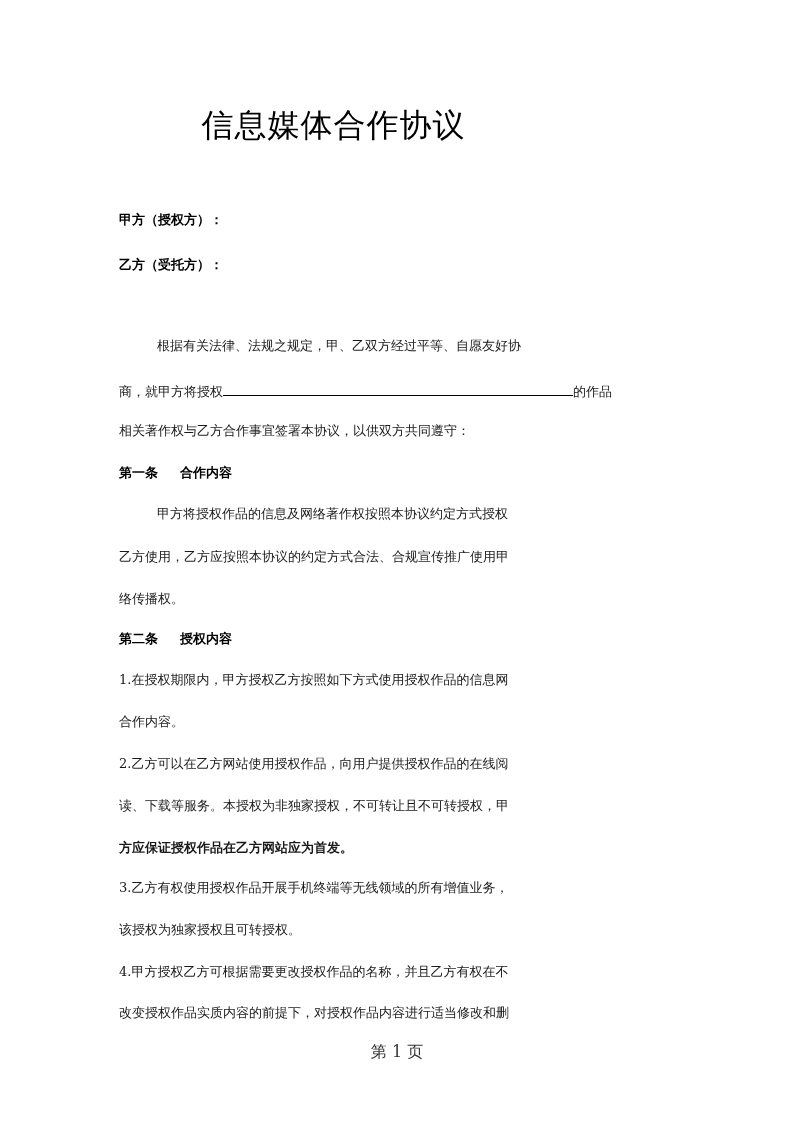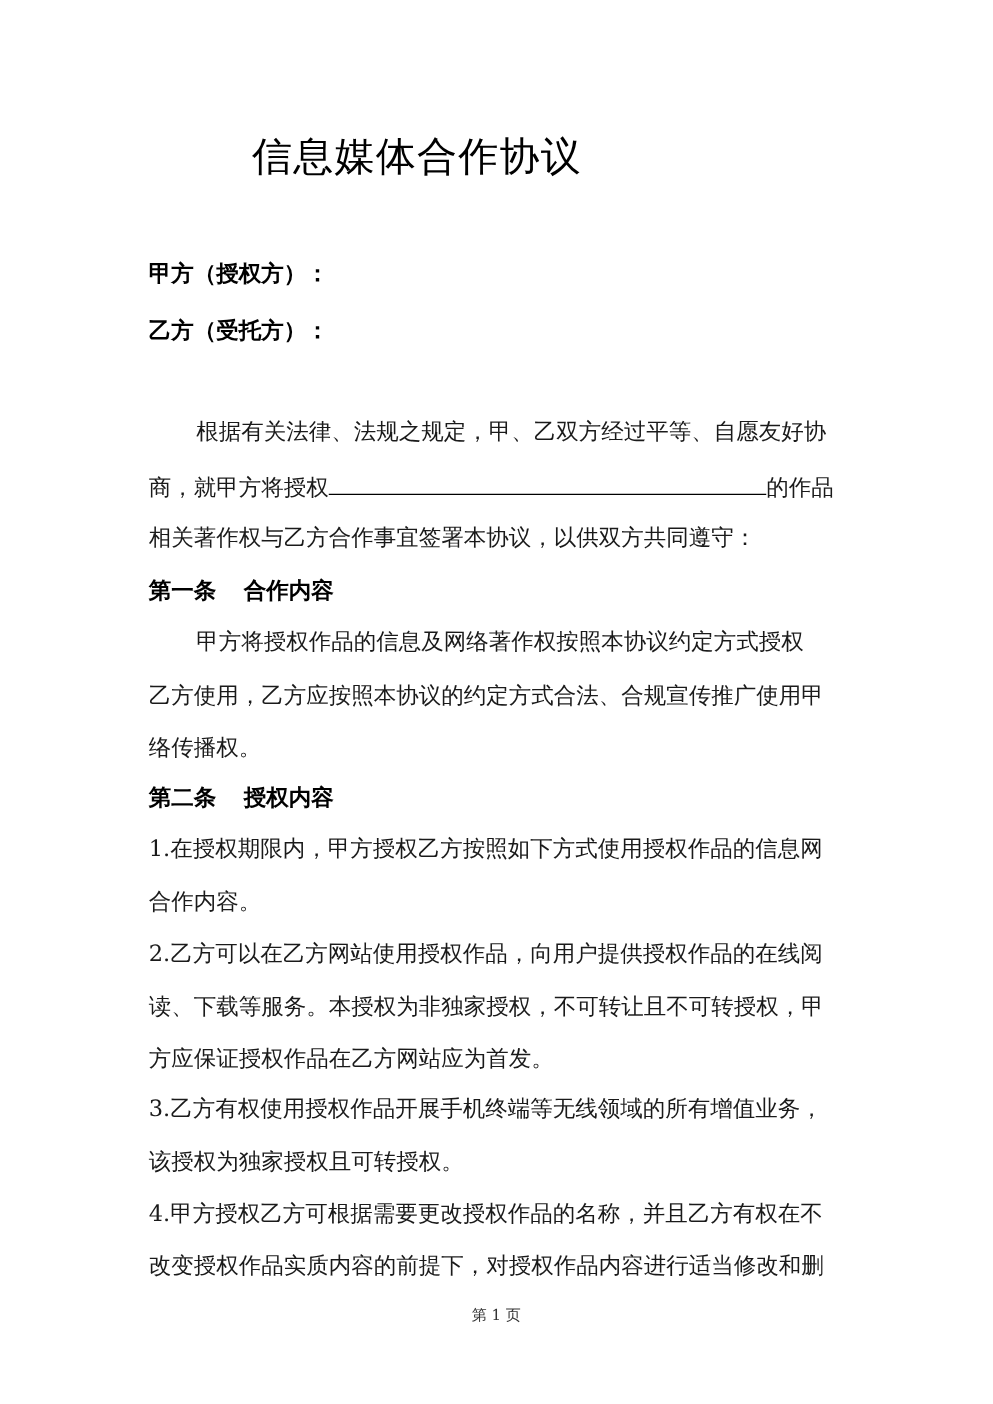"甲方（授权方）：" .line { font-size: 18px -> 13px }
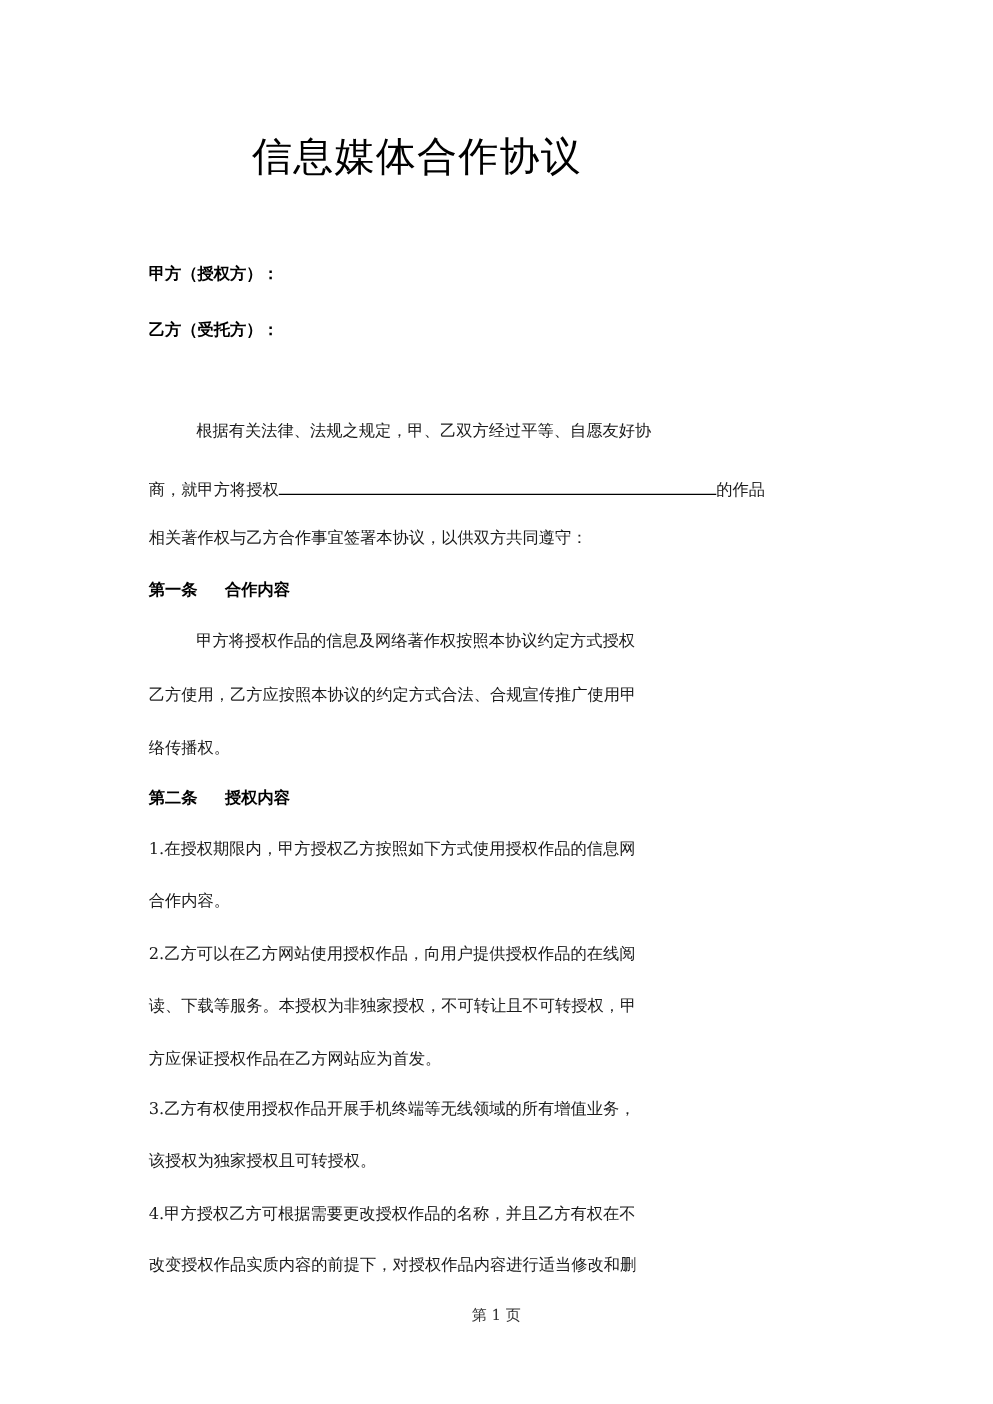"方应保证授权作品在乙方网站应为首发。" div.line { font-weight: none -> bold }
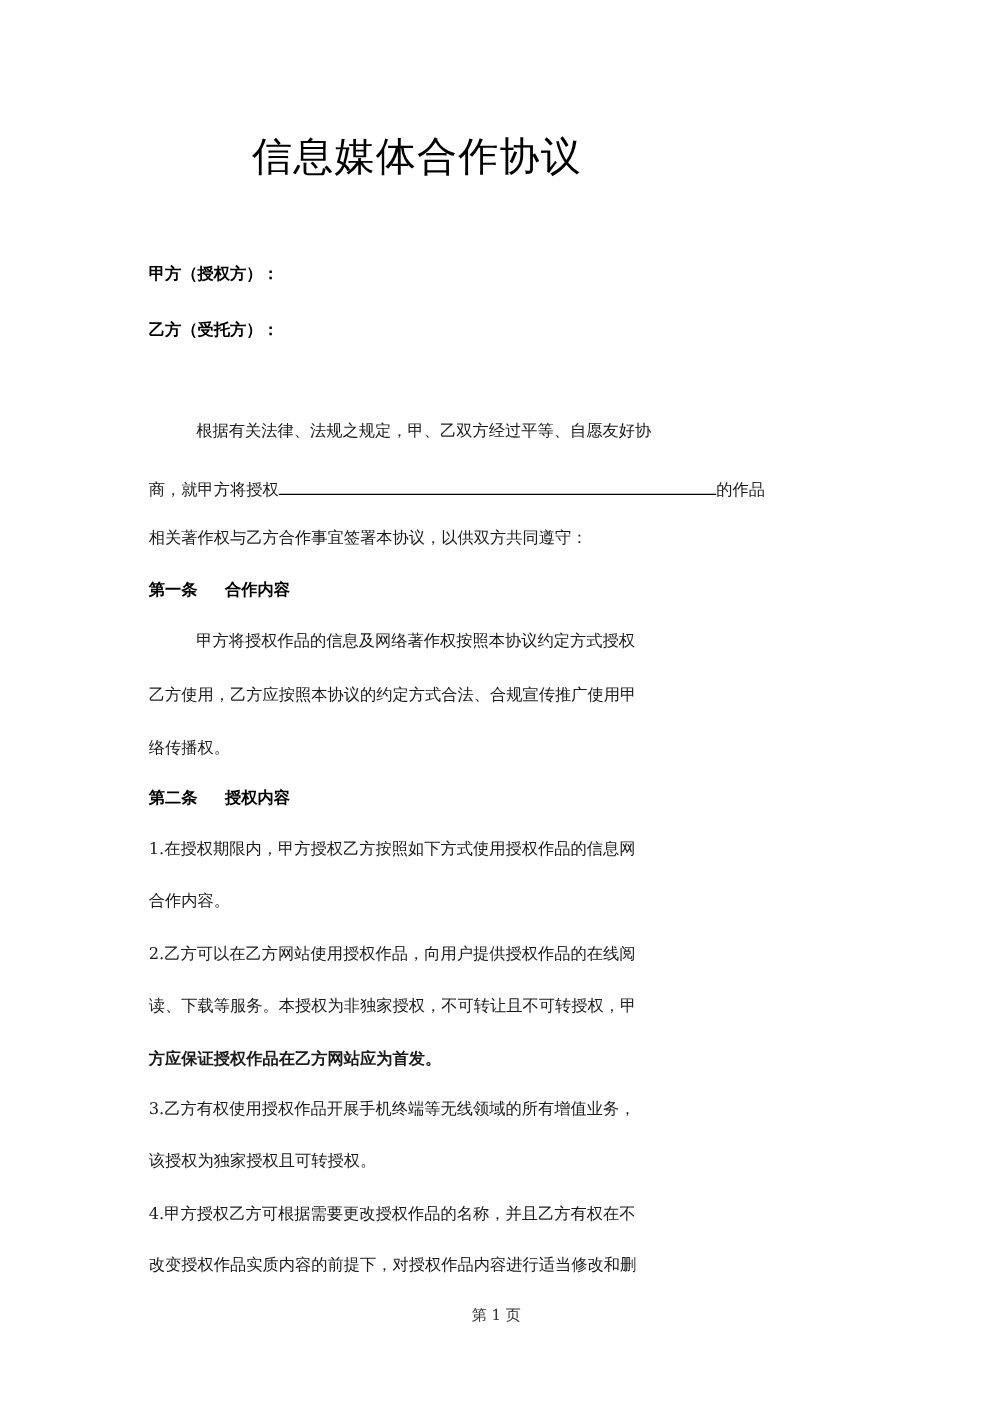"第 1 页" .footer { font-size: 12px -> 16px }
